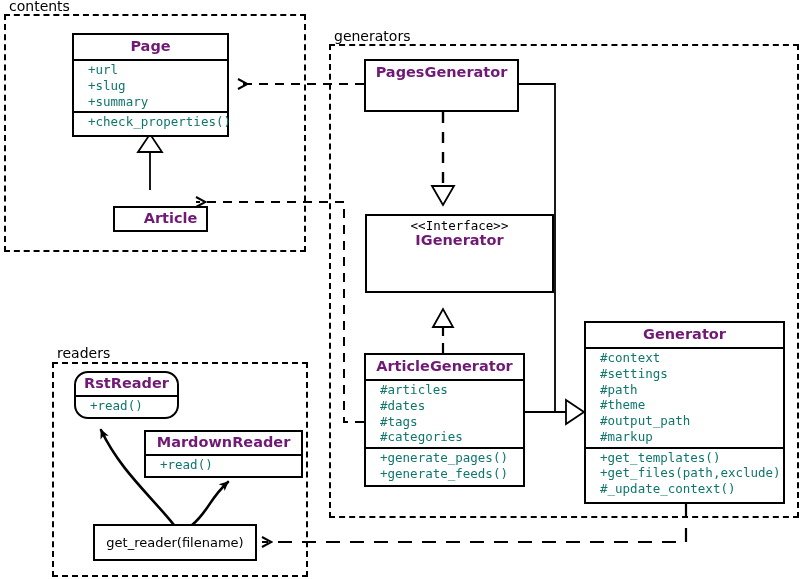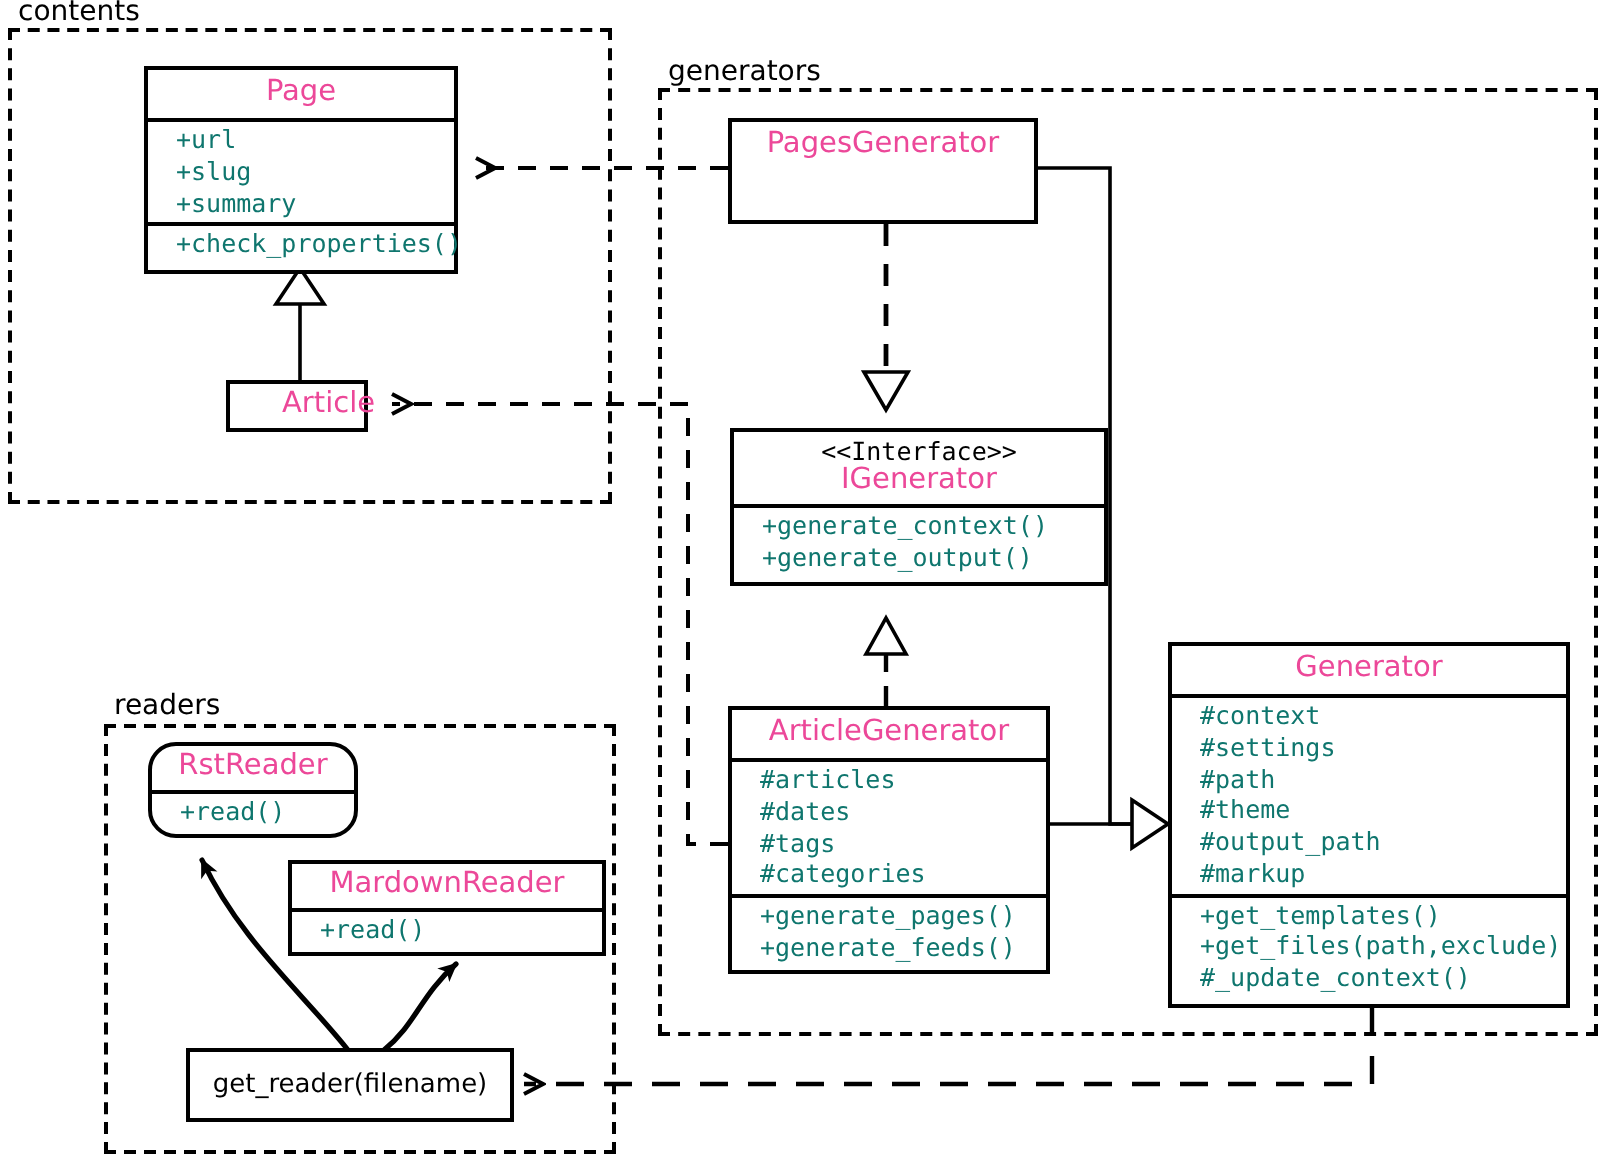"Page" .cls-name { color: #ec4899 -> #701a75; font-weight: normal -> bold }
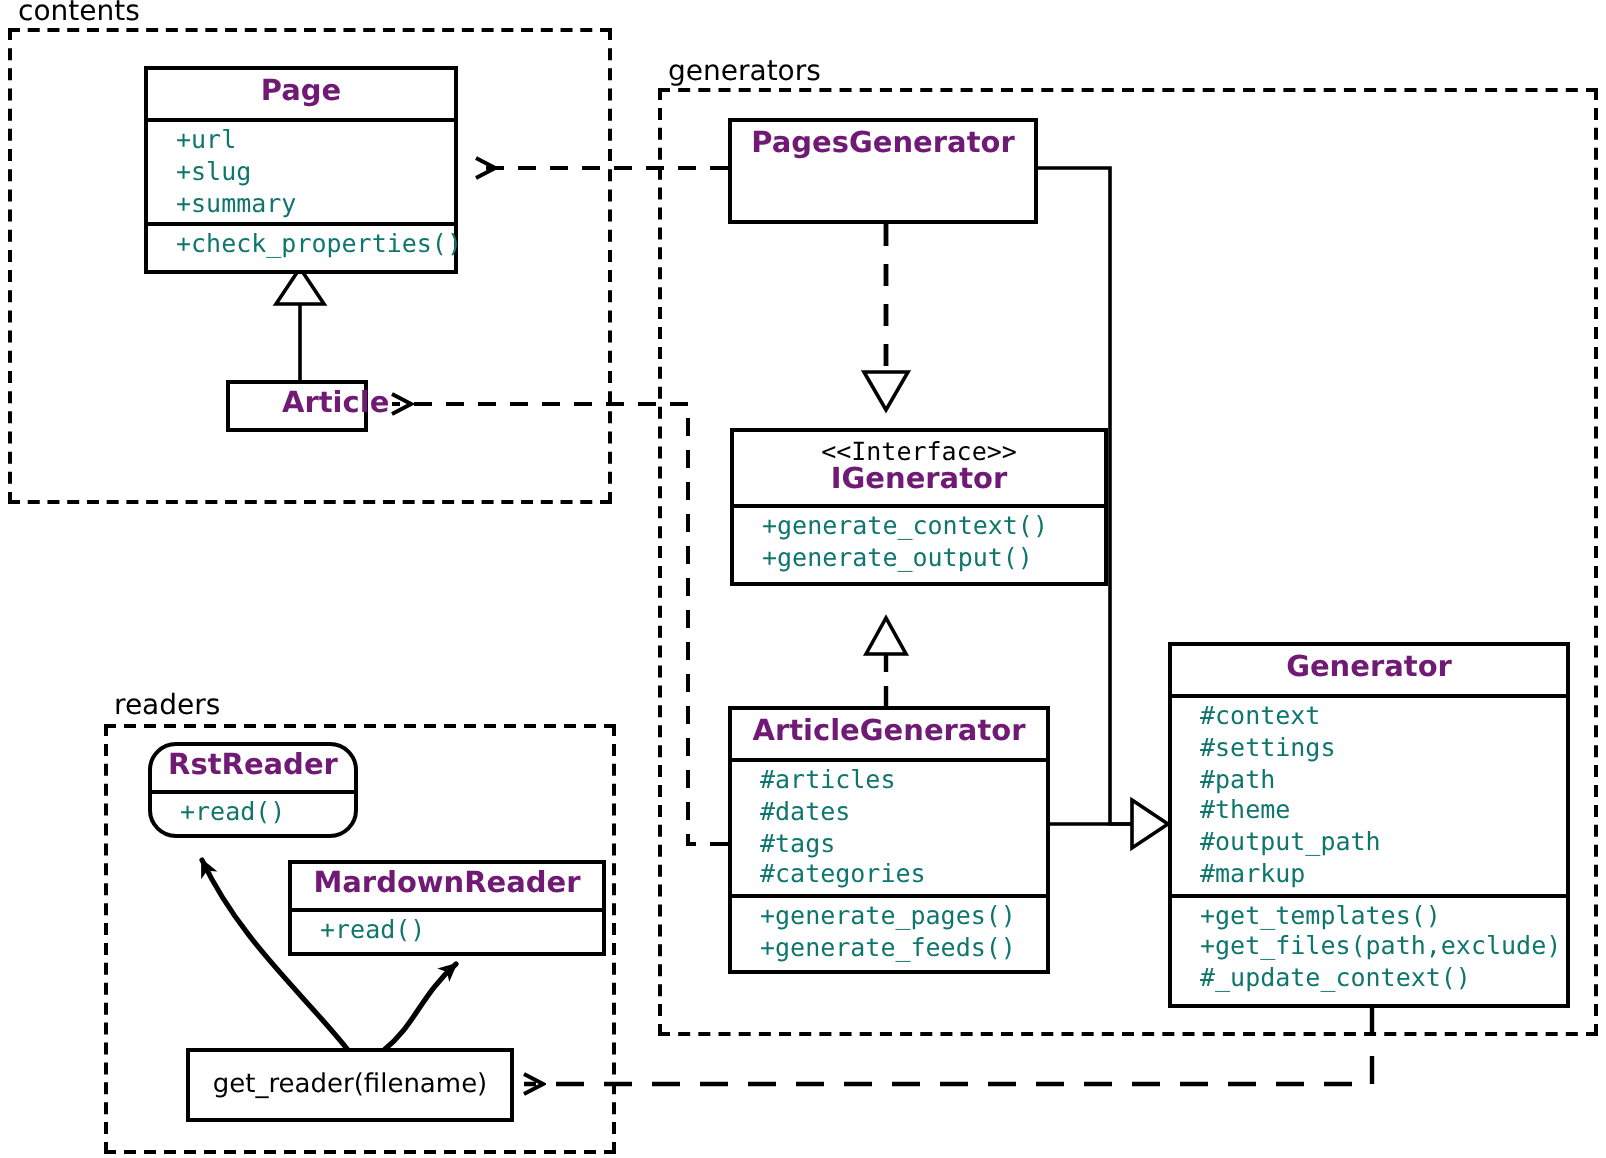"Article" div.cls { top: 190px -> 206px; width: 71px -> 95px }
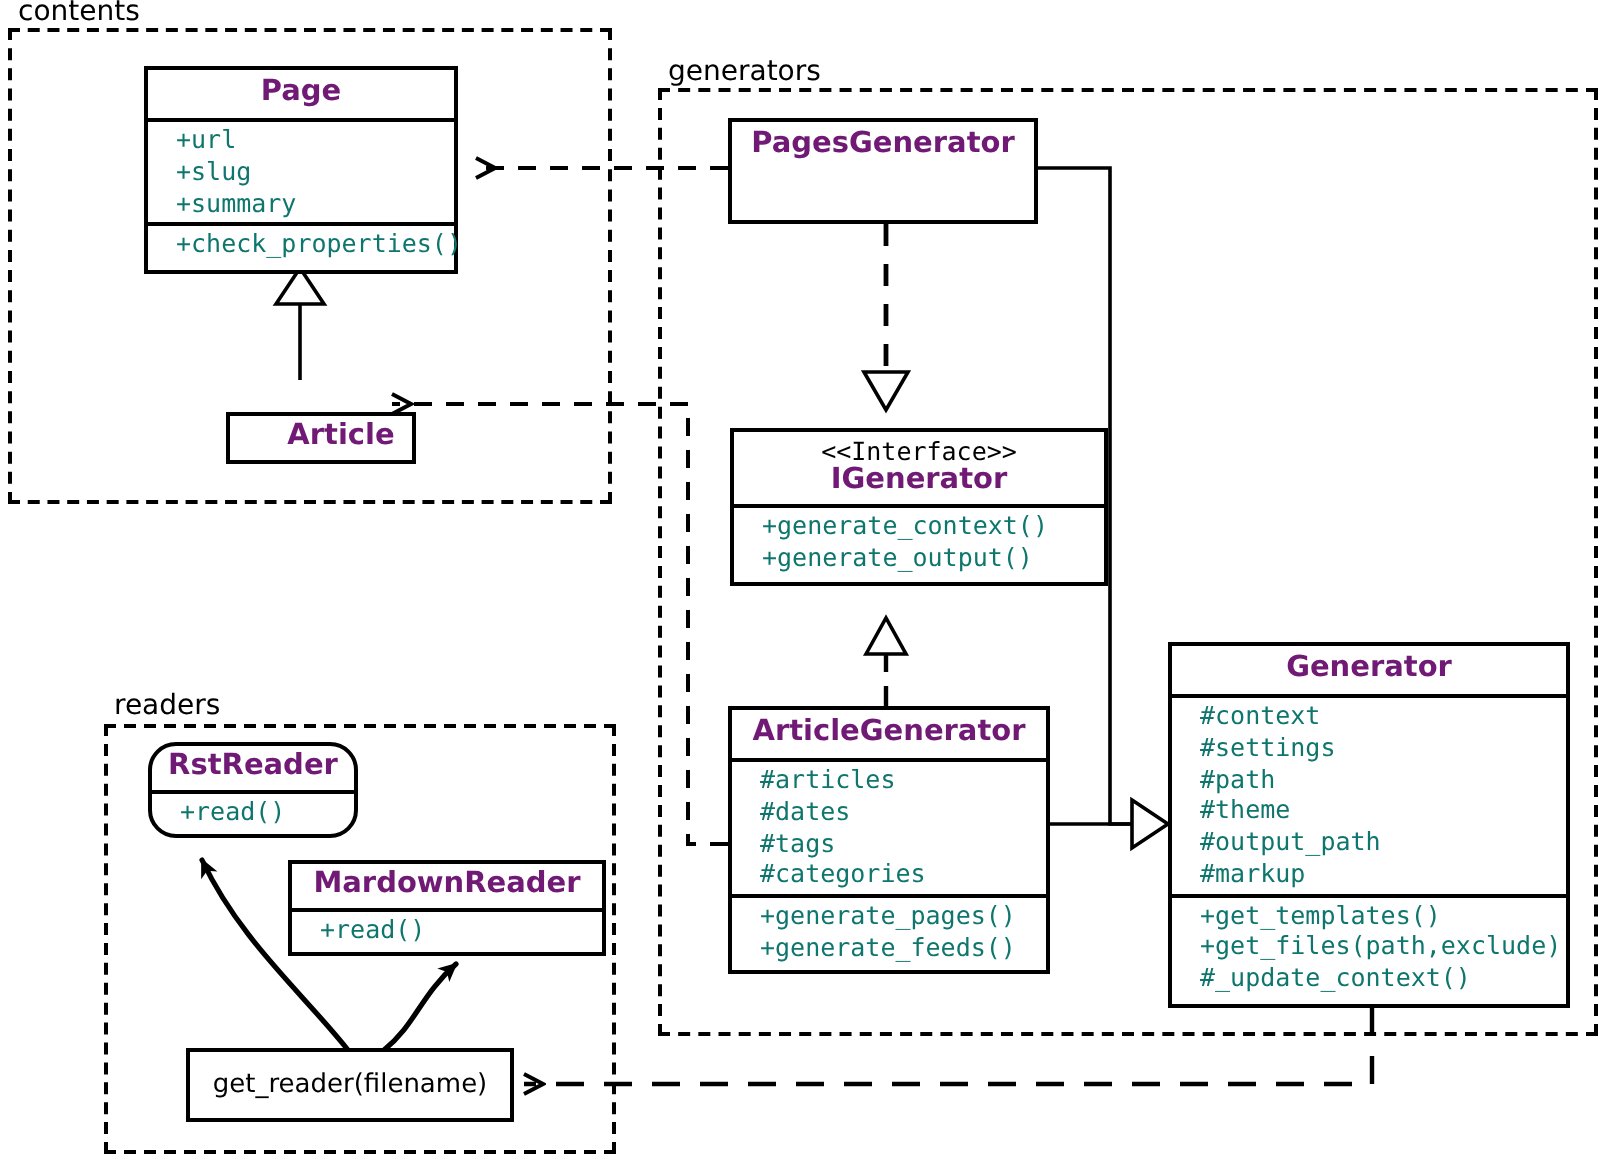"+generate_context()" div.cls-sec { html: <div> <div>+generate_context()</div> <div>+generate_output()</div> </div> -> none }
